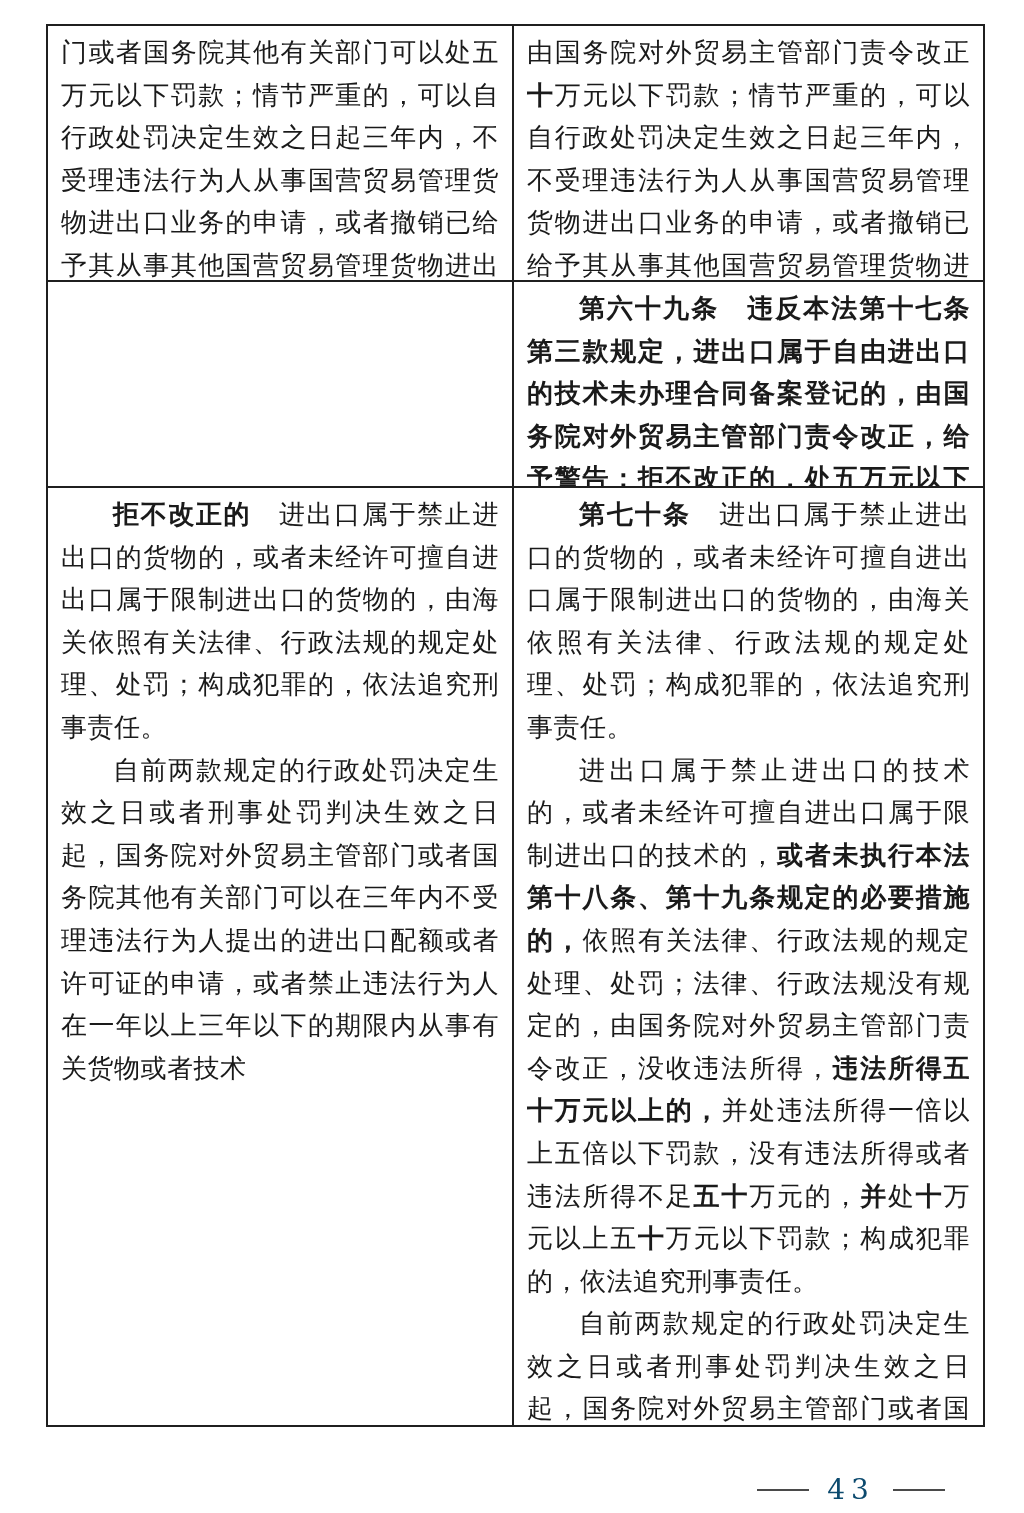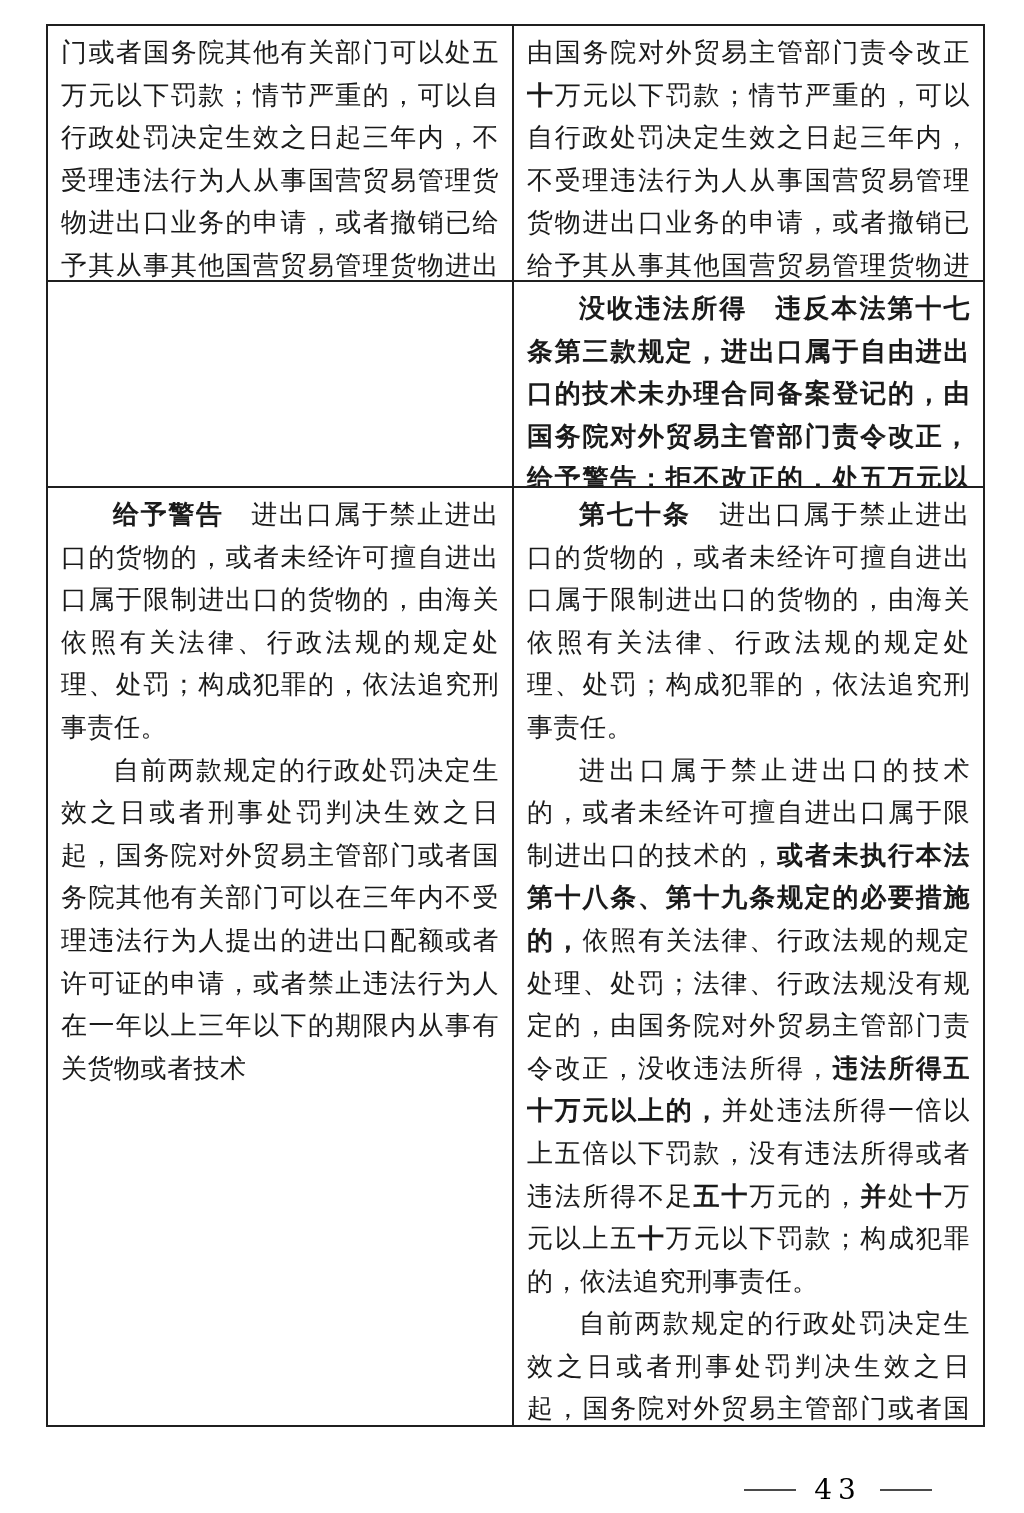"没收违法所得" span.seg { text: 没收违法所得 -> 第六十九条 }
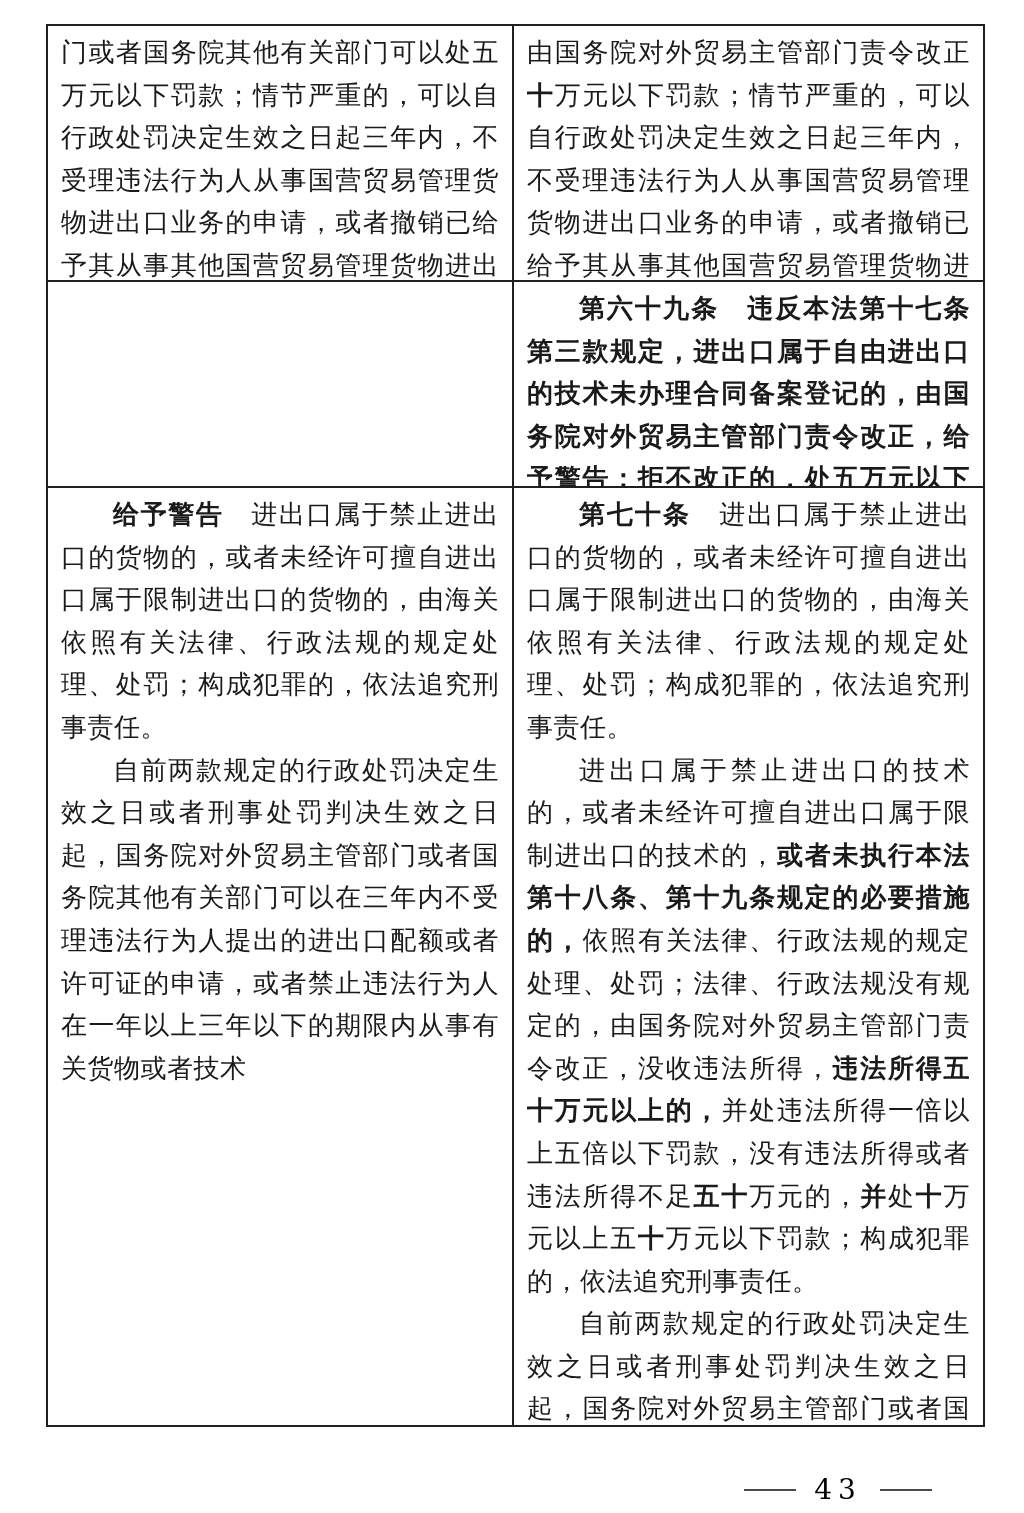"给予警告" span.seg { text: 给予警告 -> 拒不改正的 }
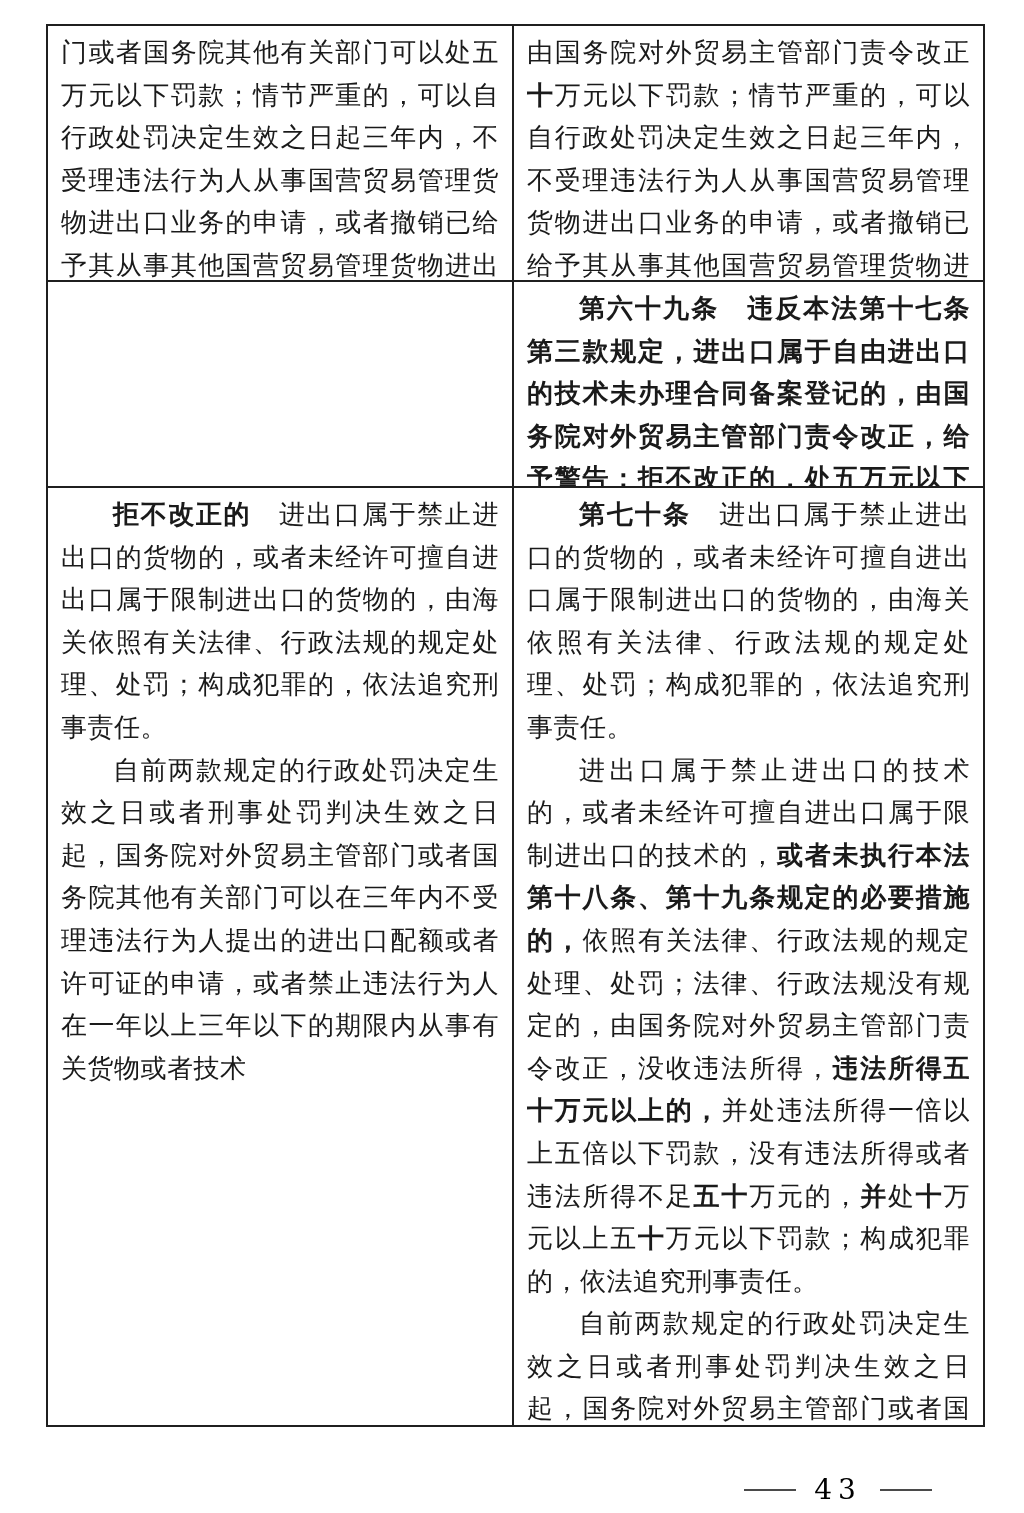"43" .page-number { color: #000000 -> #0c4a6e; right: 66px -> 53px }
